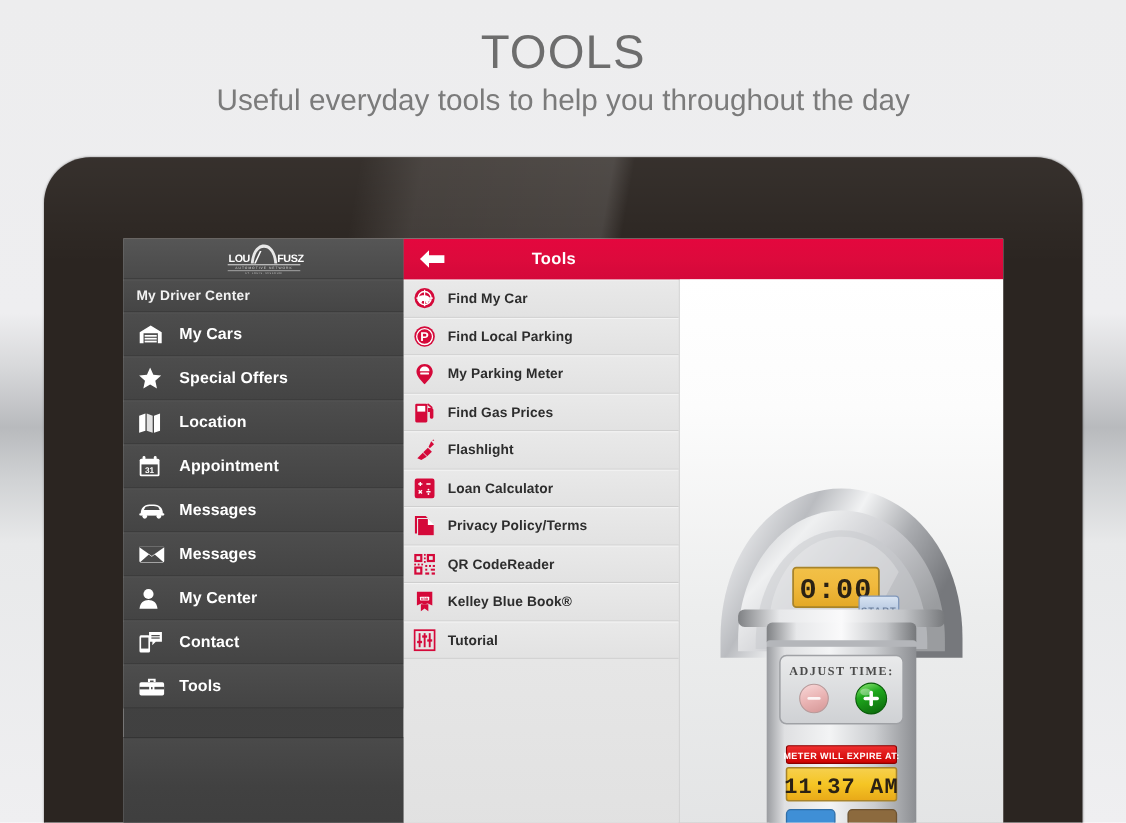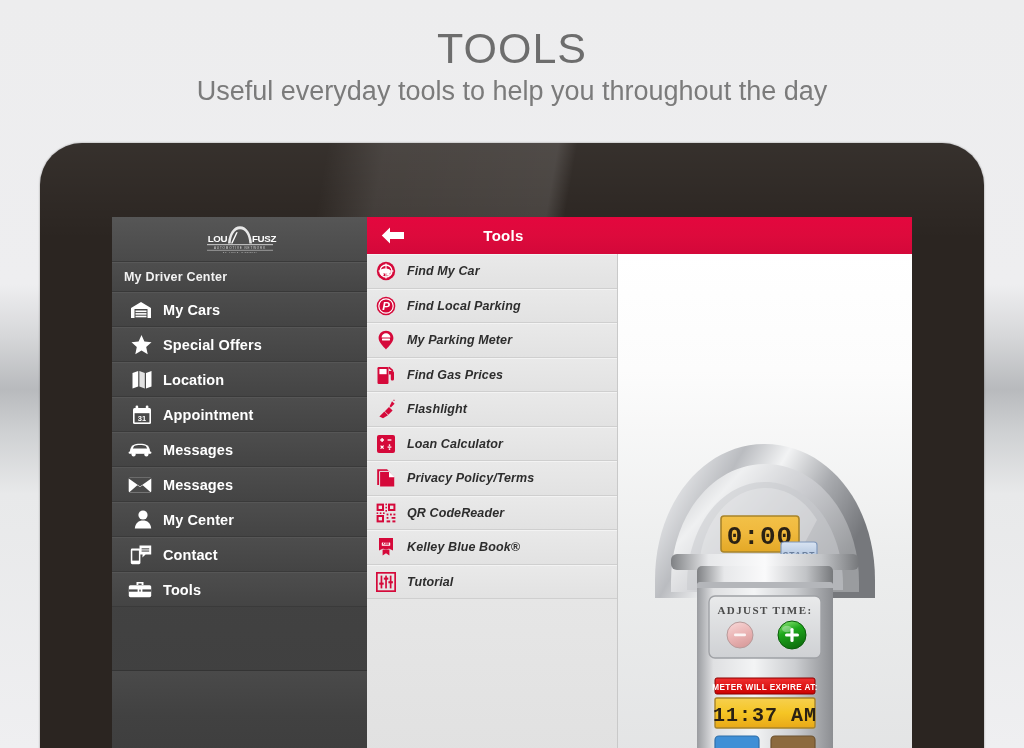"LOU" #logo-wrap { height: 45px -> 37px }
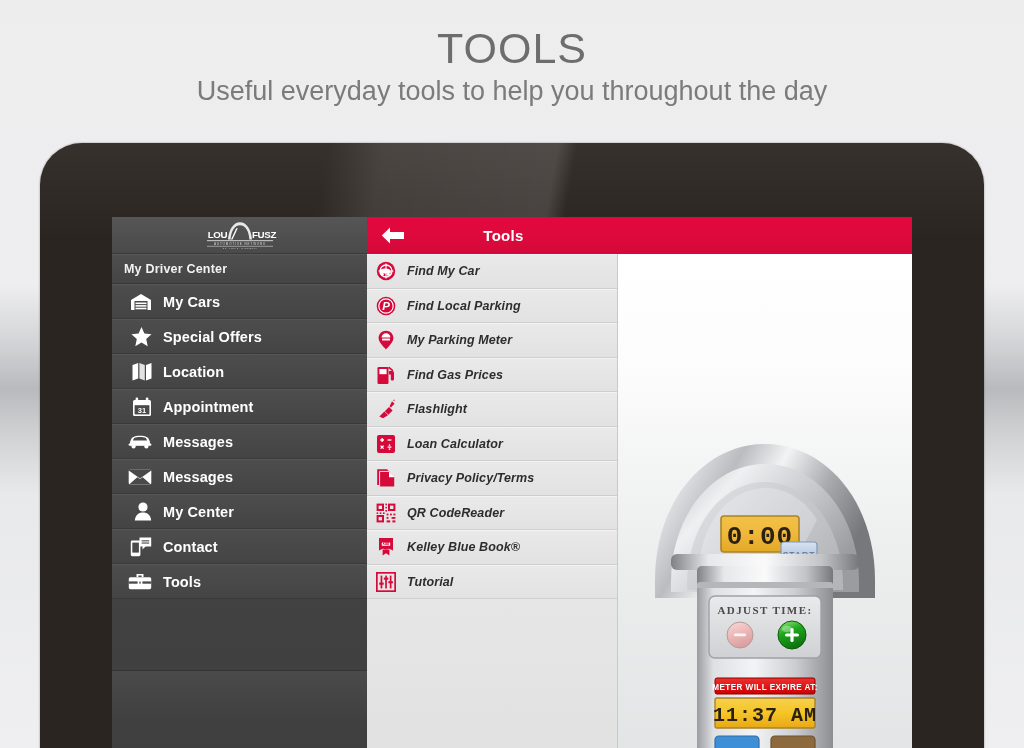"Find My Car" .tool-row { font-style: italic -> none }
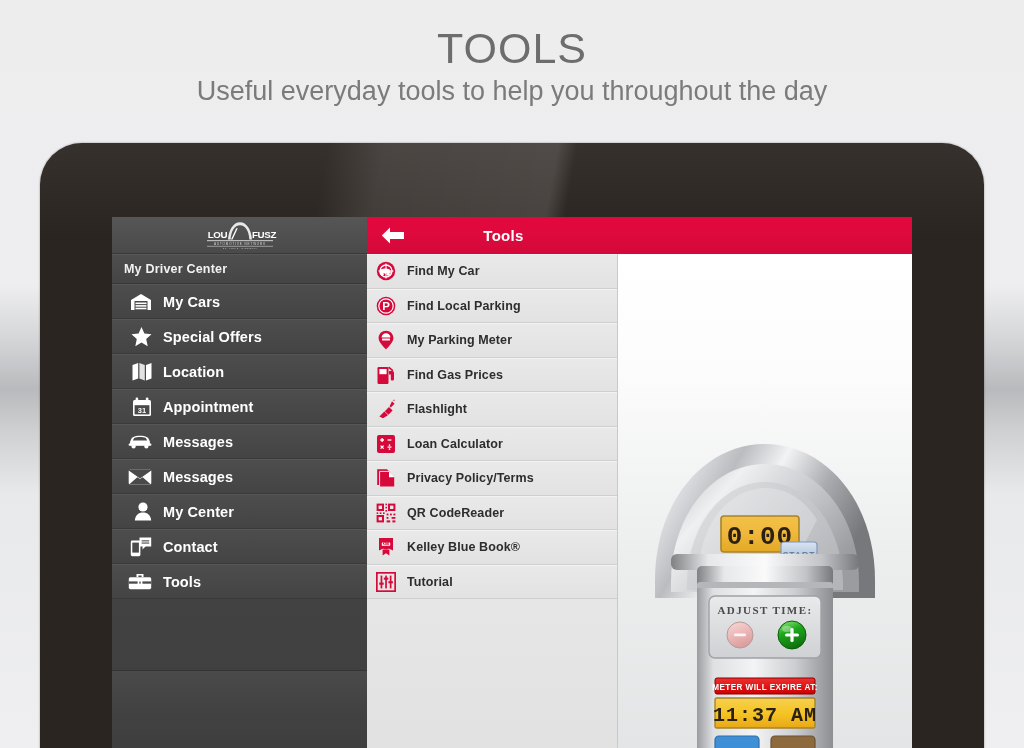"My Cars" .nav-item { height: 35px -> 40px }
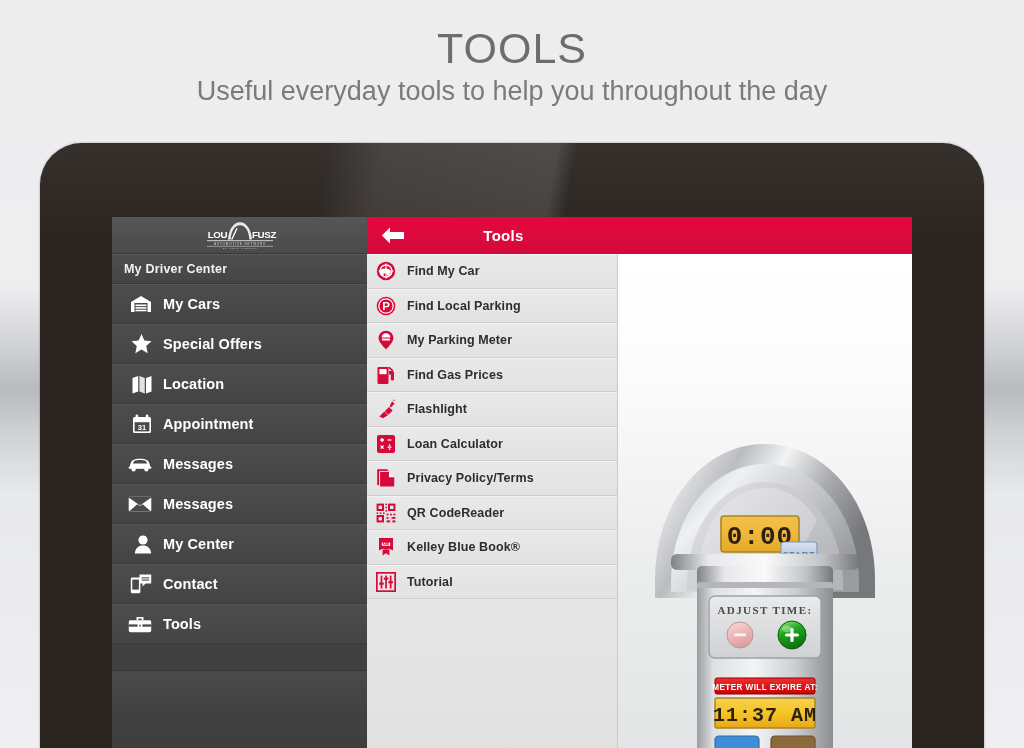"31" .nav-item .ico { justify-content: flex-end -> flex-start }
